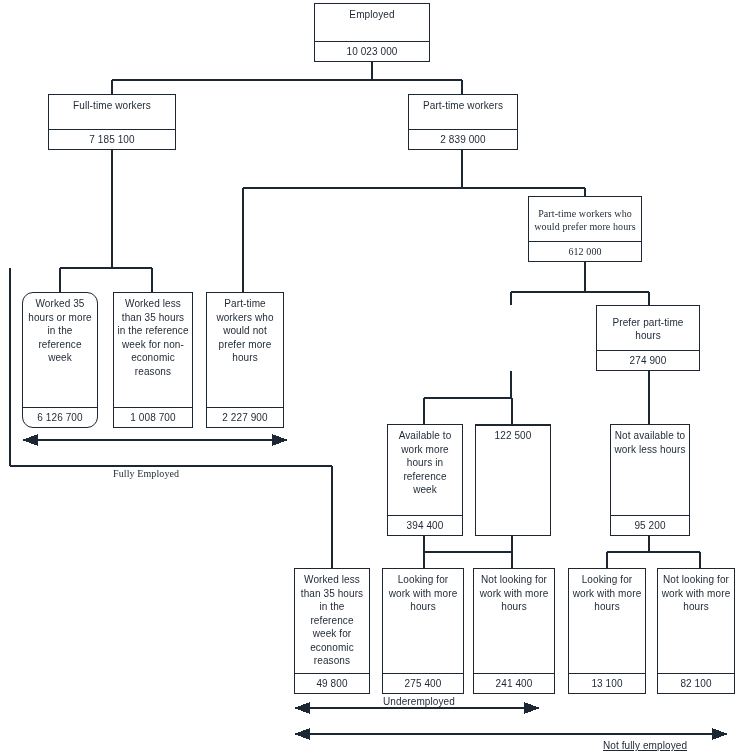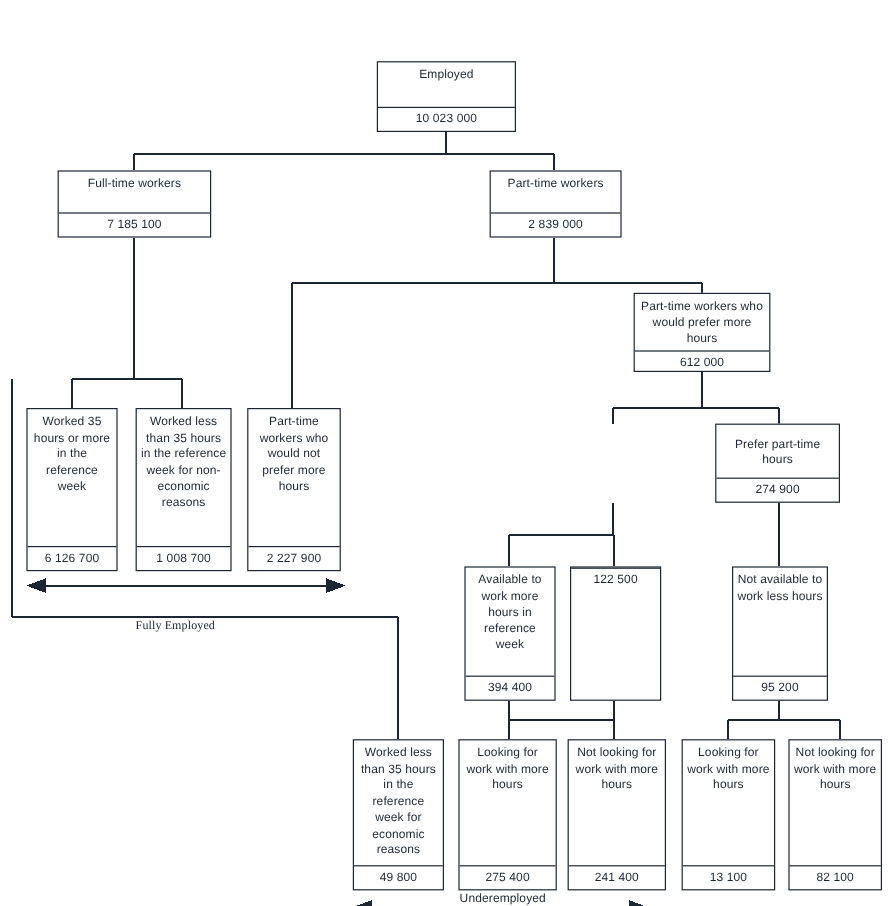"Employed" #chart-root { margin-top: 48px -> none }
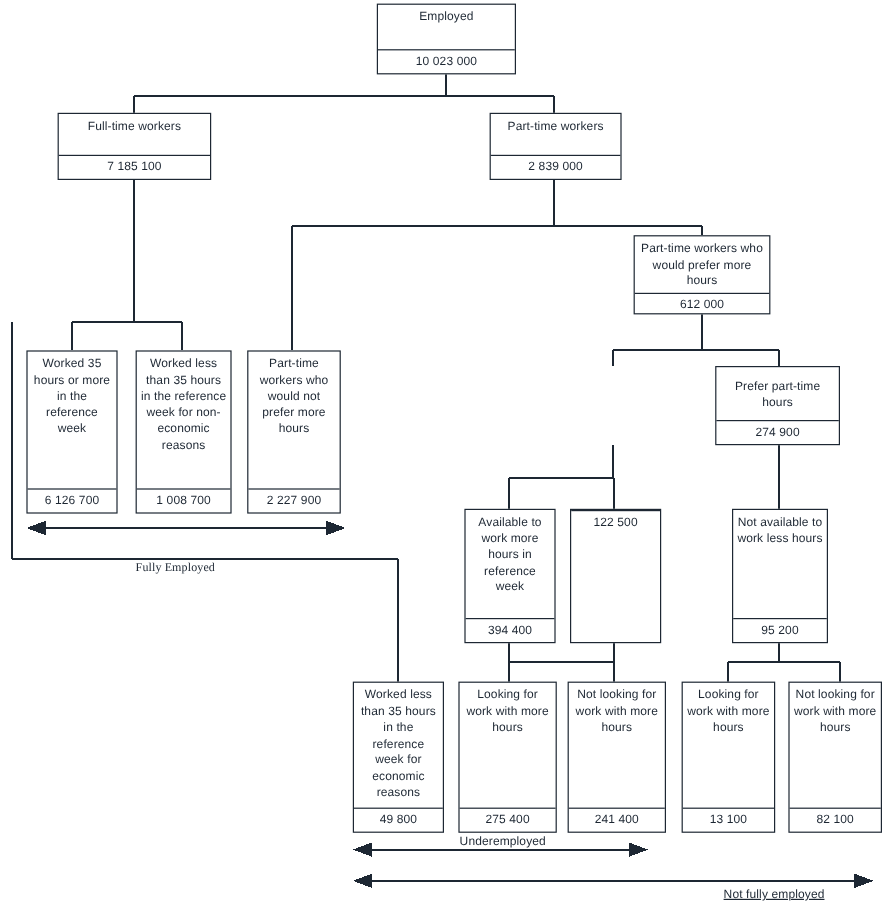"Part-time workers who would prefer" div.node { font-family: none -> Liberation Serif, serif }
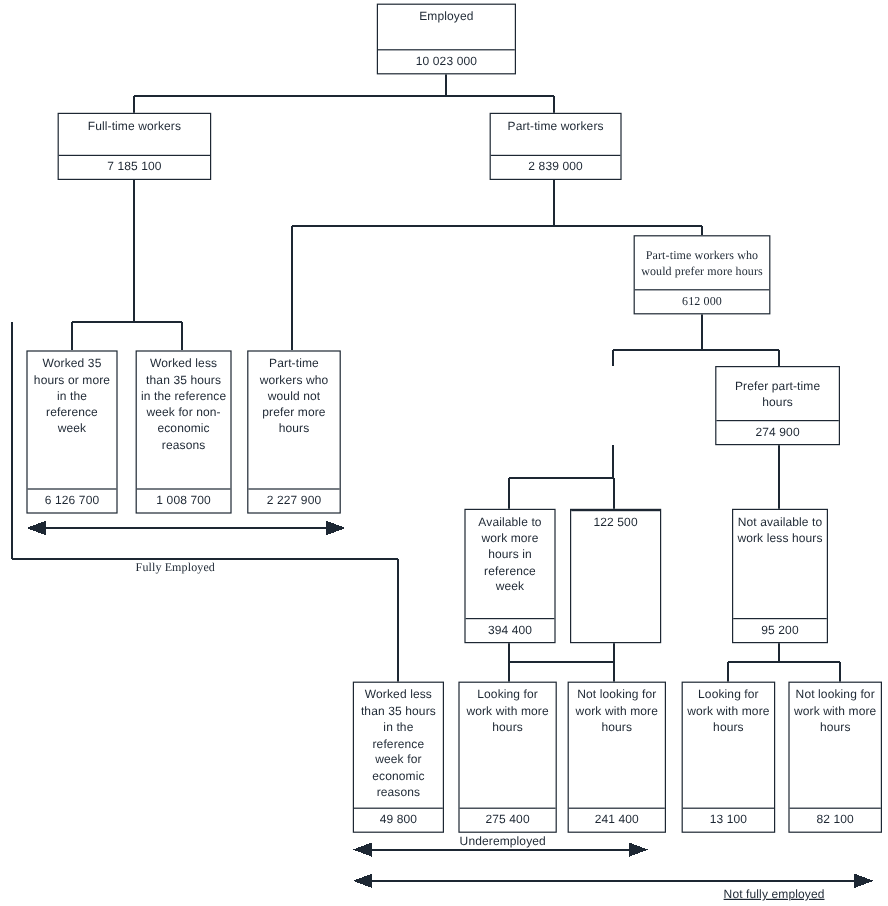"Worked 35 hours or more" div.node { border-radius: none -> 11px }
